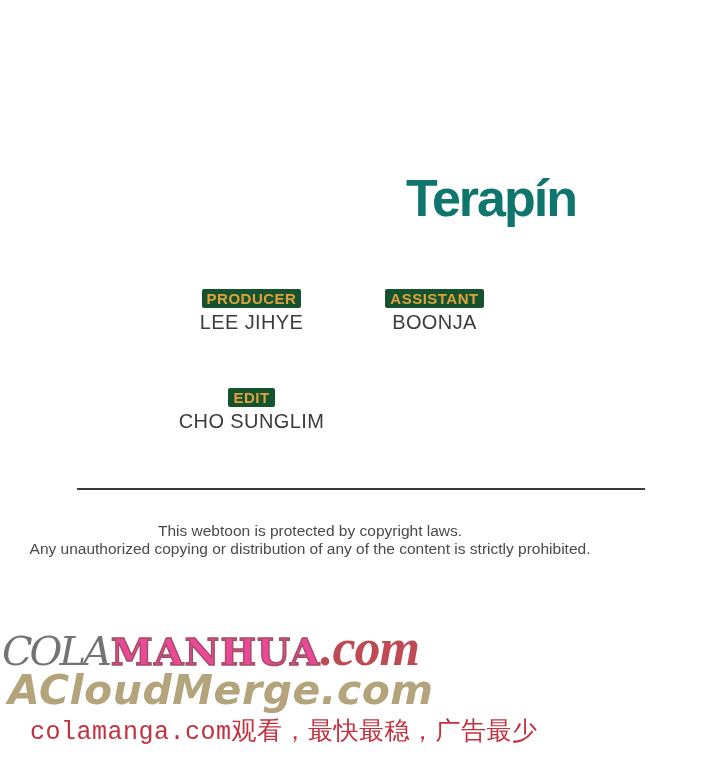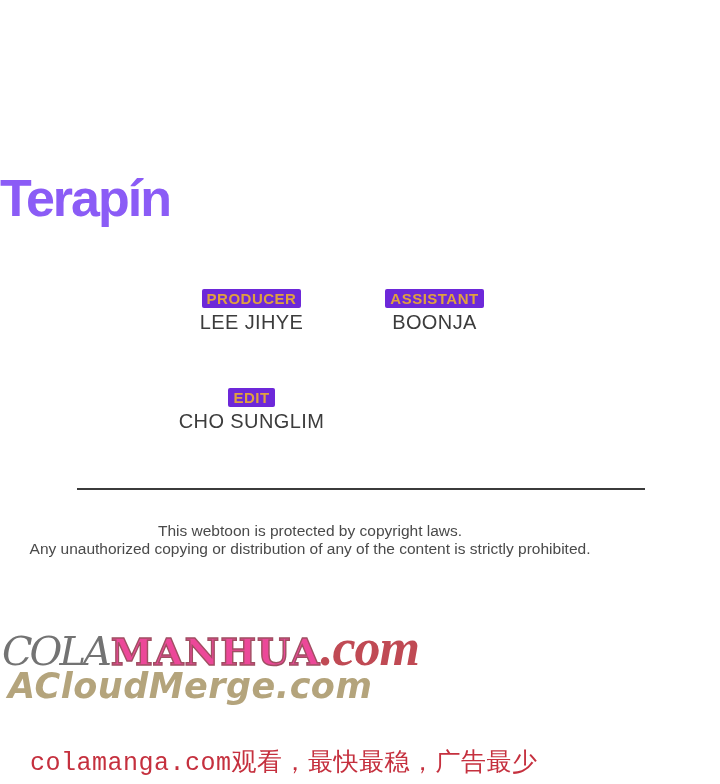"Terapín" .logo { color: #8b5cf6 -> #0f766e; text-align: left -> right }
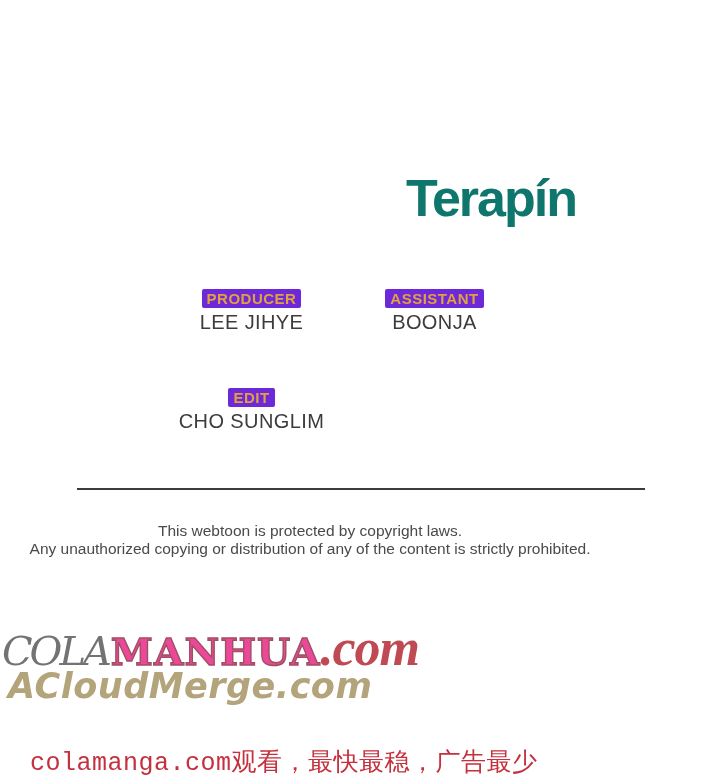"PRODUCER" .credit-label { background: #6d28d9 -> #14532d }
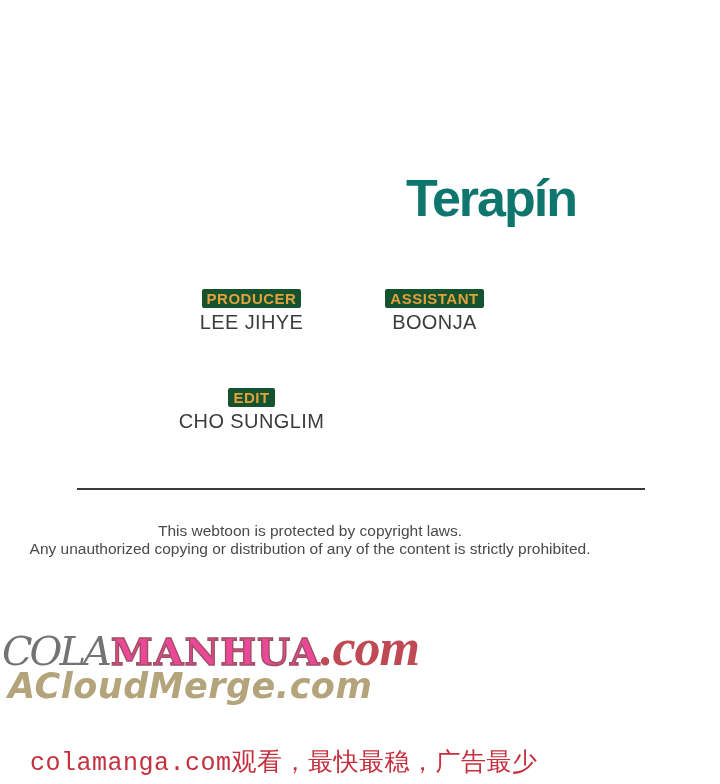"ACloudMerge.com" .wm2 { font-size: 35px -> 41px }
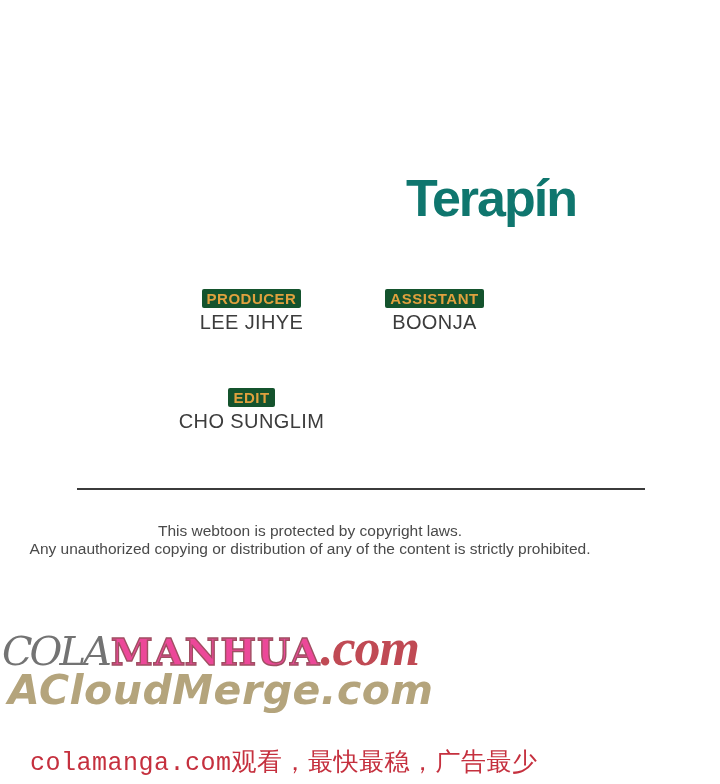"colamanga.com观看，最快最稳，广告最少" .notice { top: 745px -> 714px }
